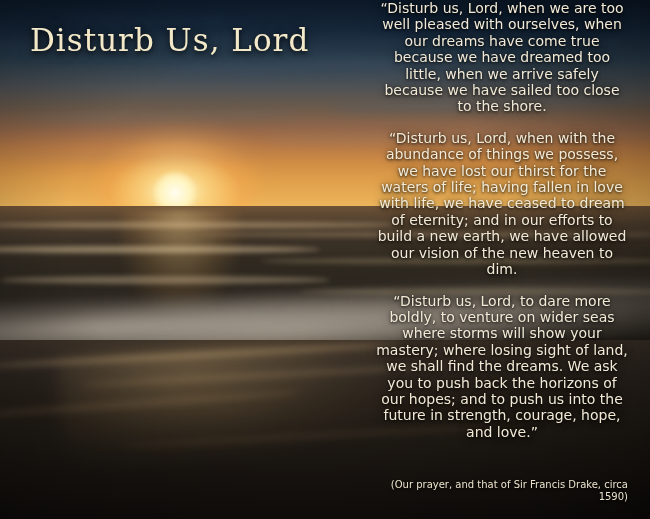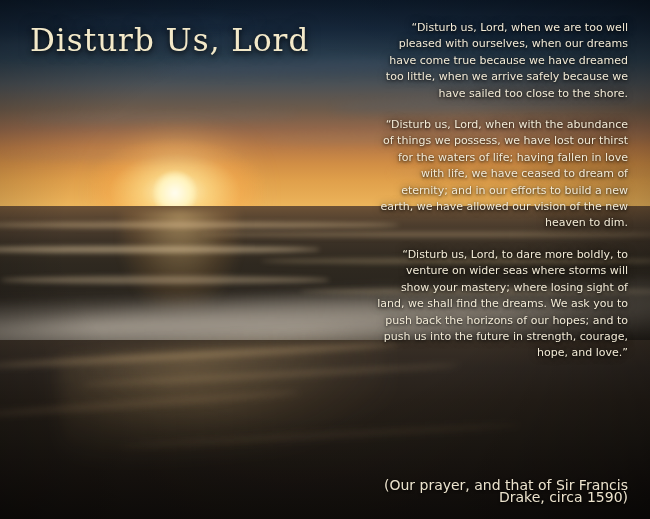"“Disturb us, Lord, when we" .poem { font-size: 11px -> 14px; text-align: right -> center; top: 20px -> 0 }
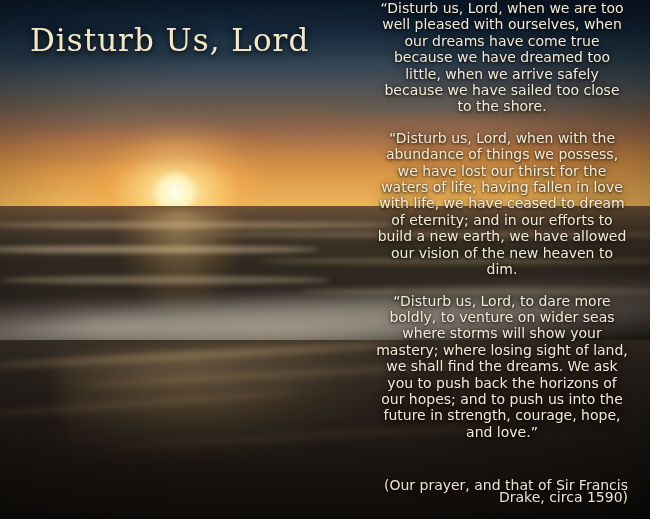"(Our prayer, and that of" .attrib { font-size: 14px -> 10px }
